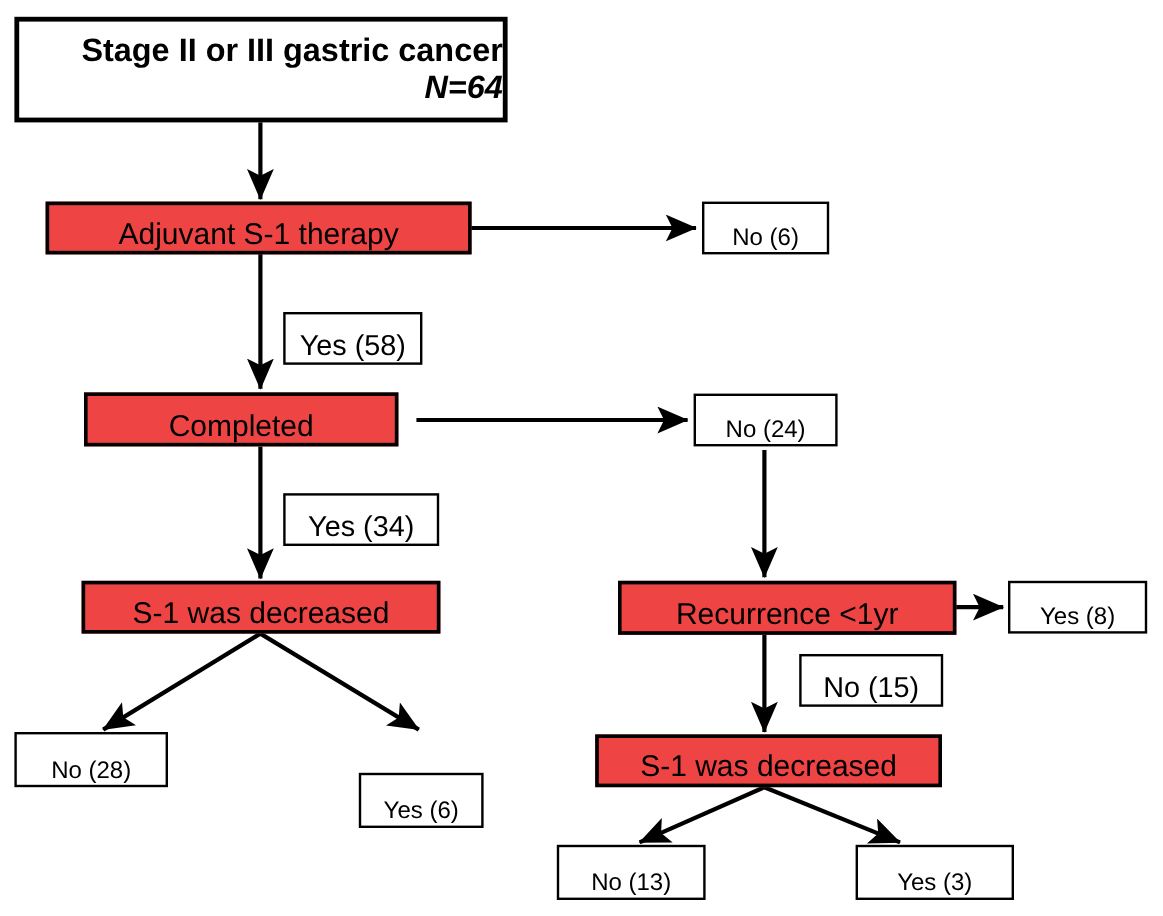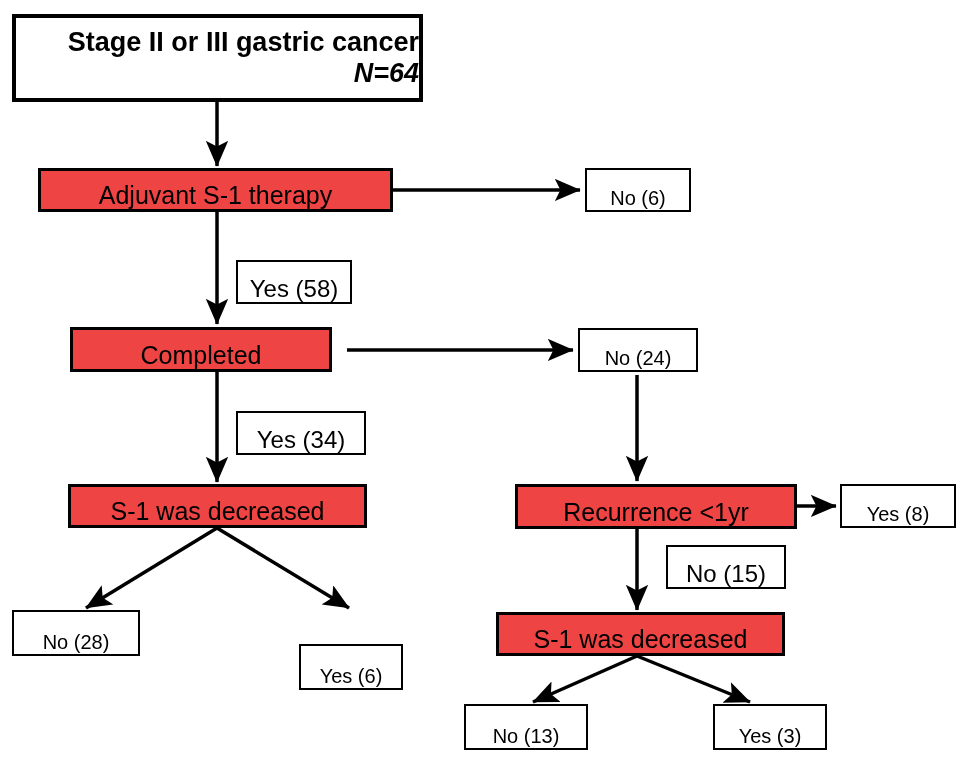"Yes (3)" div.node { width: 114px -> 132px }
